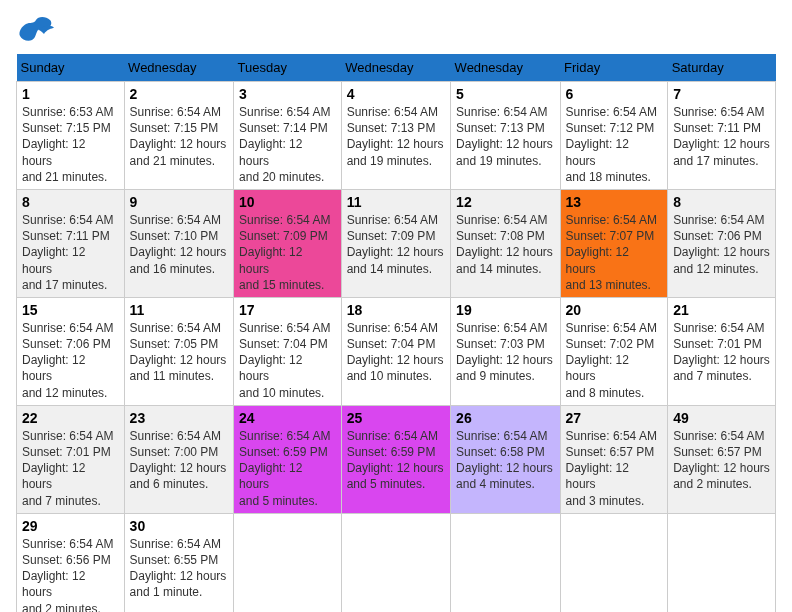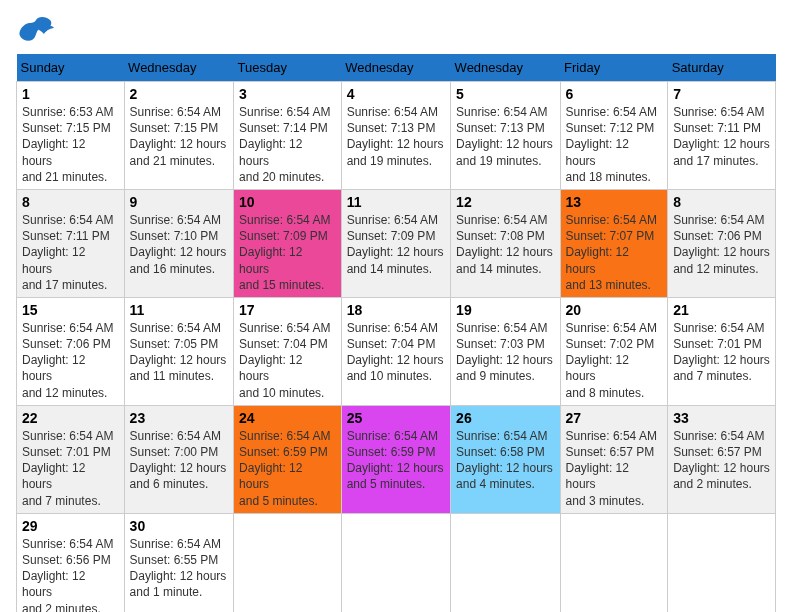"24" td { background: #f97316 -> #d946ef }
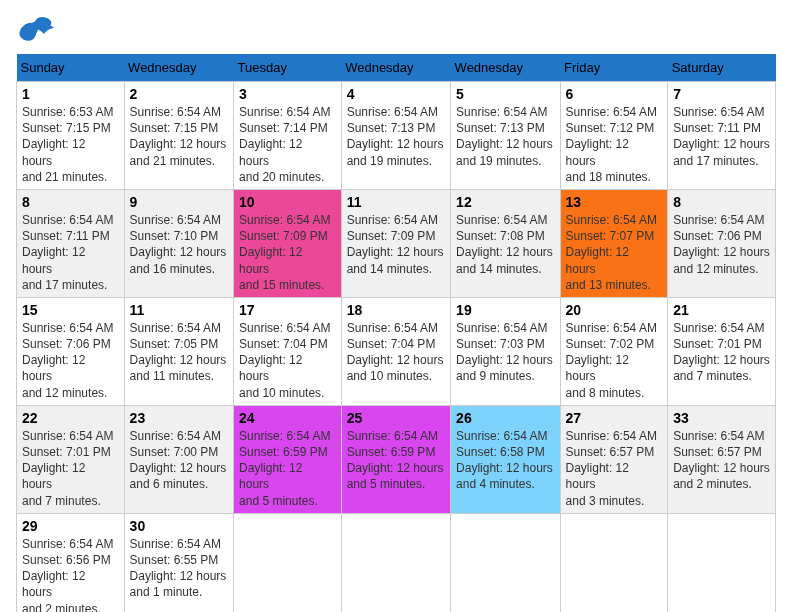"26" td { background: #7dd3fc -> #c4b5fd }
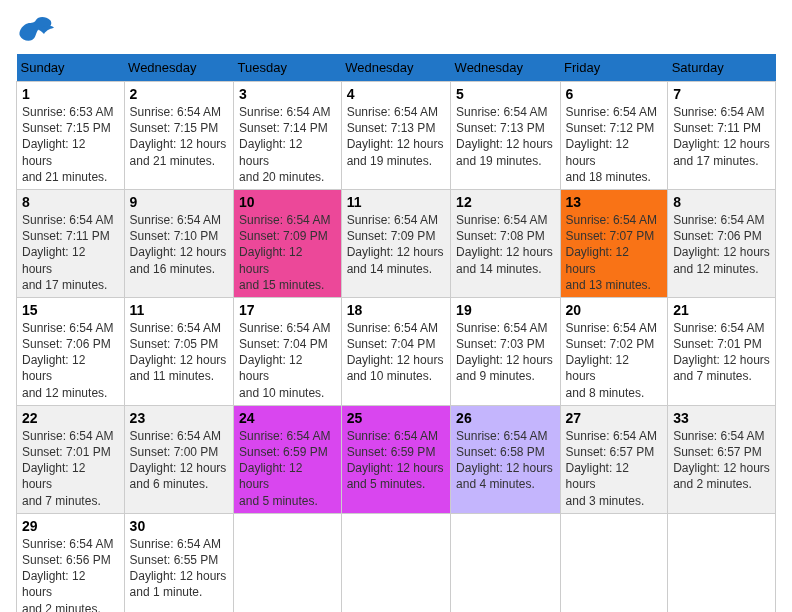"33" span.day-number { text: 33 -> 49 }
